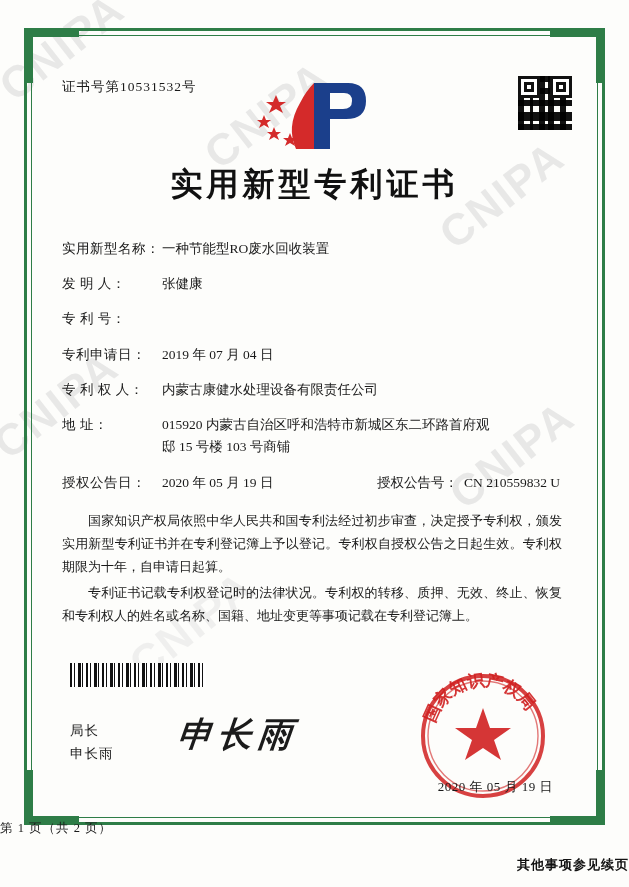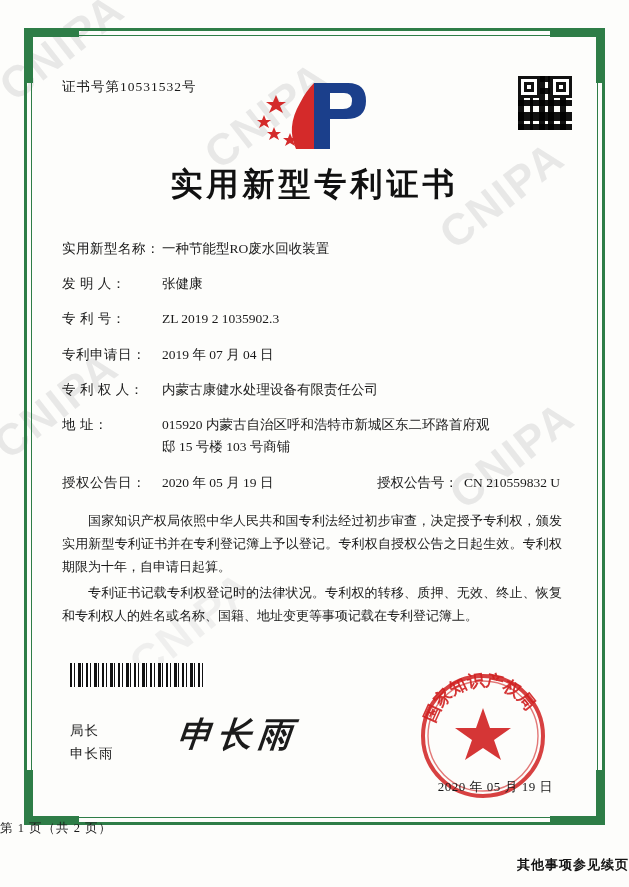"ZL 2019 2 1035902.3" div.val { html: <div>ZL 2019 2 1035902.3</div> -> none }
